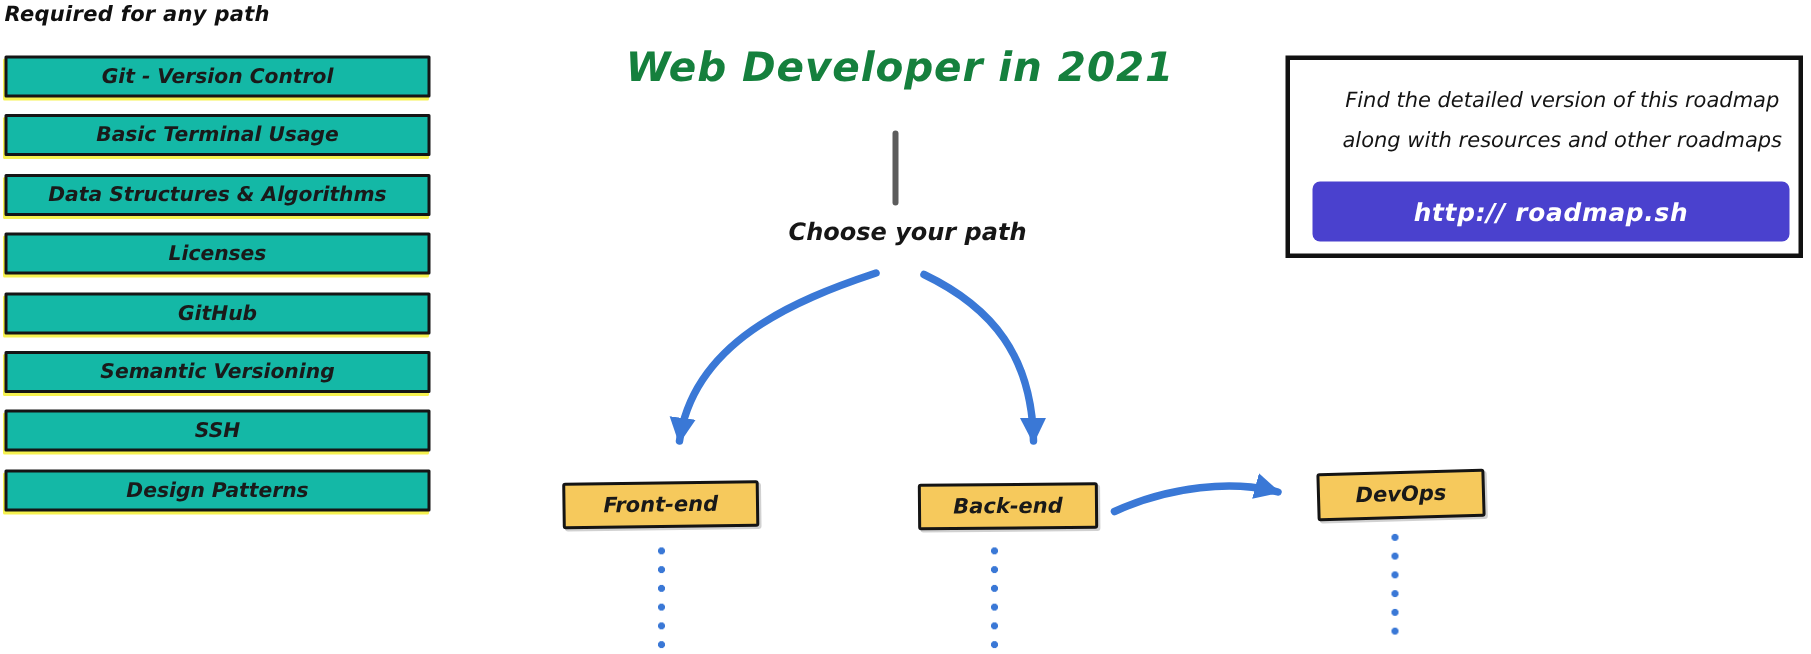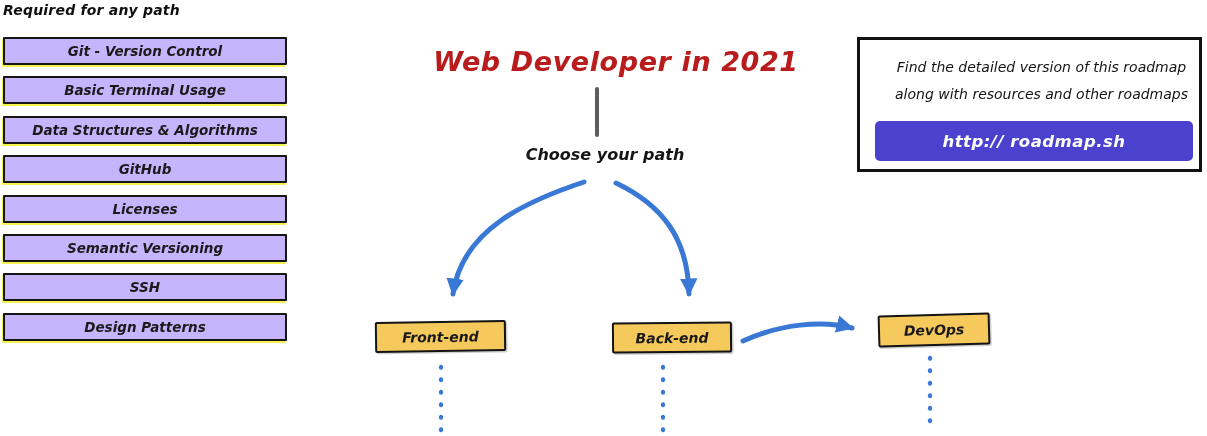"Git - Version Control" .ybox { background: #c4b5fd -> #14b8a6 }
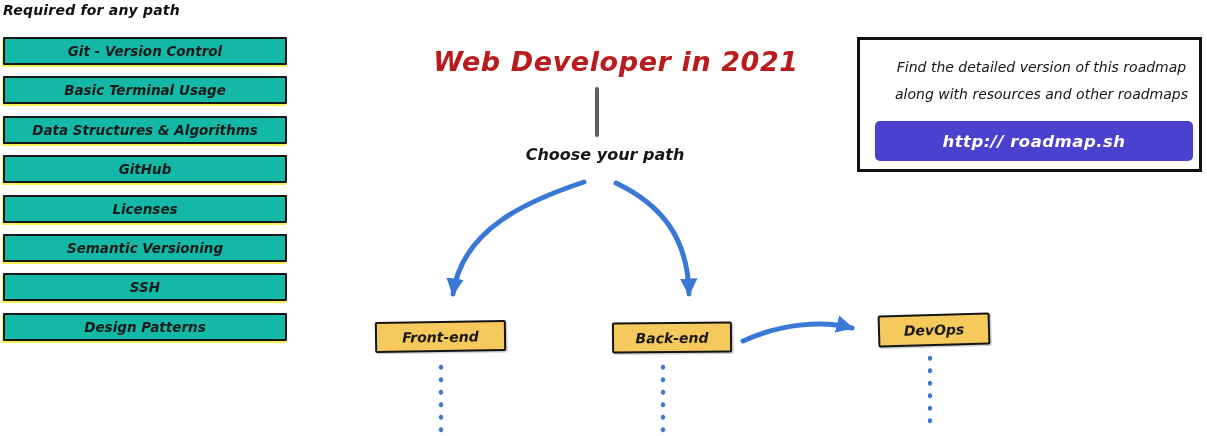"Web Developer in 2021" .title { color: #b91c1c -> #15803d; margin: 16px -> 0 }
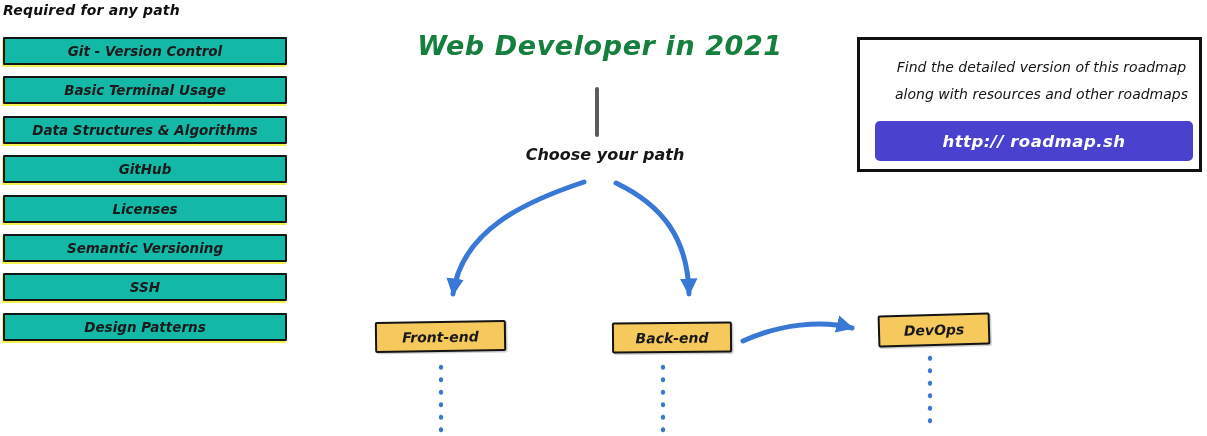"GitHub" div.ybox { order: before "Licenses" -> after "Licenses" }
